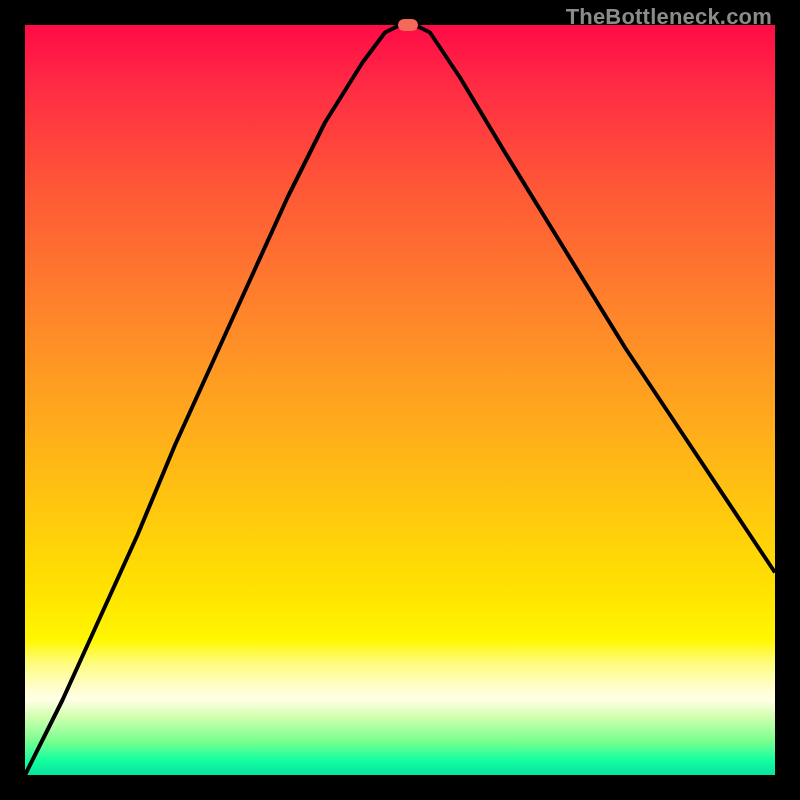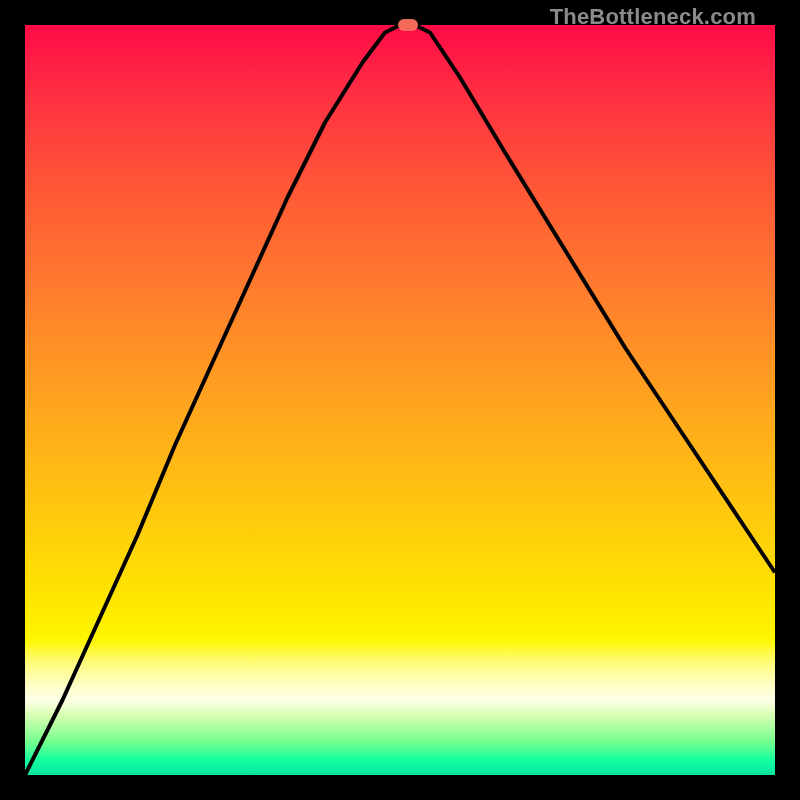"TheBottleneck.com" .watermark { right: 44px -> 28px }
